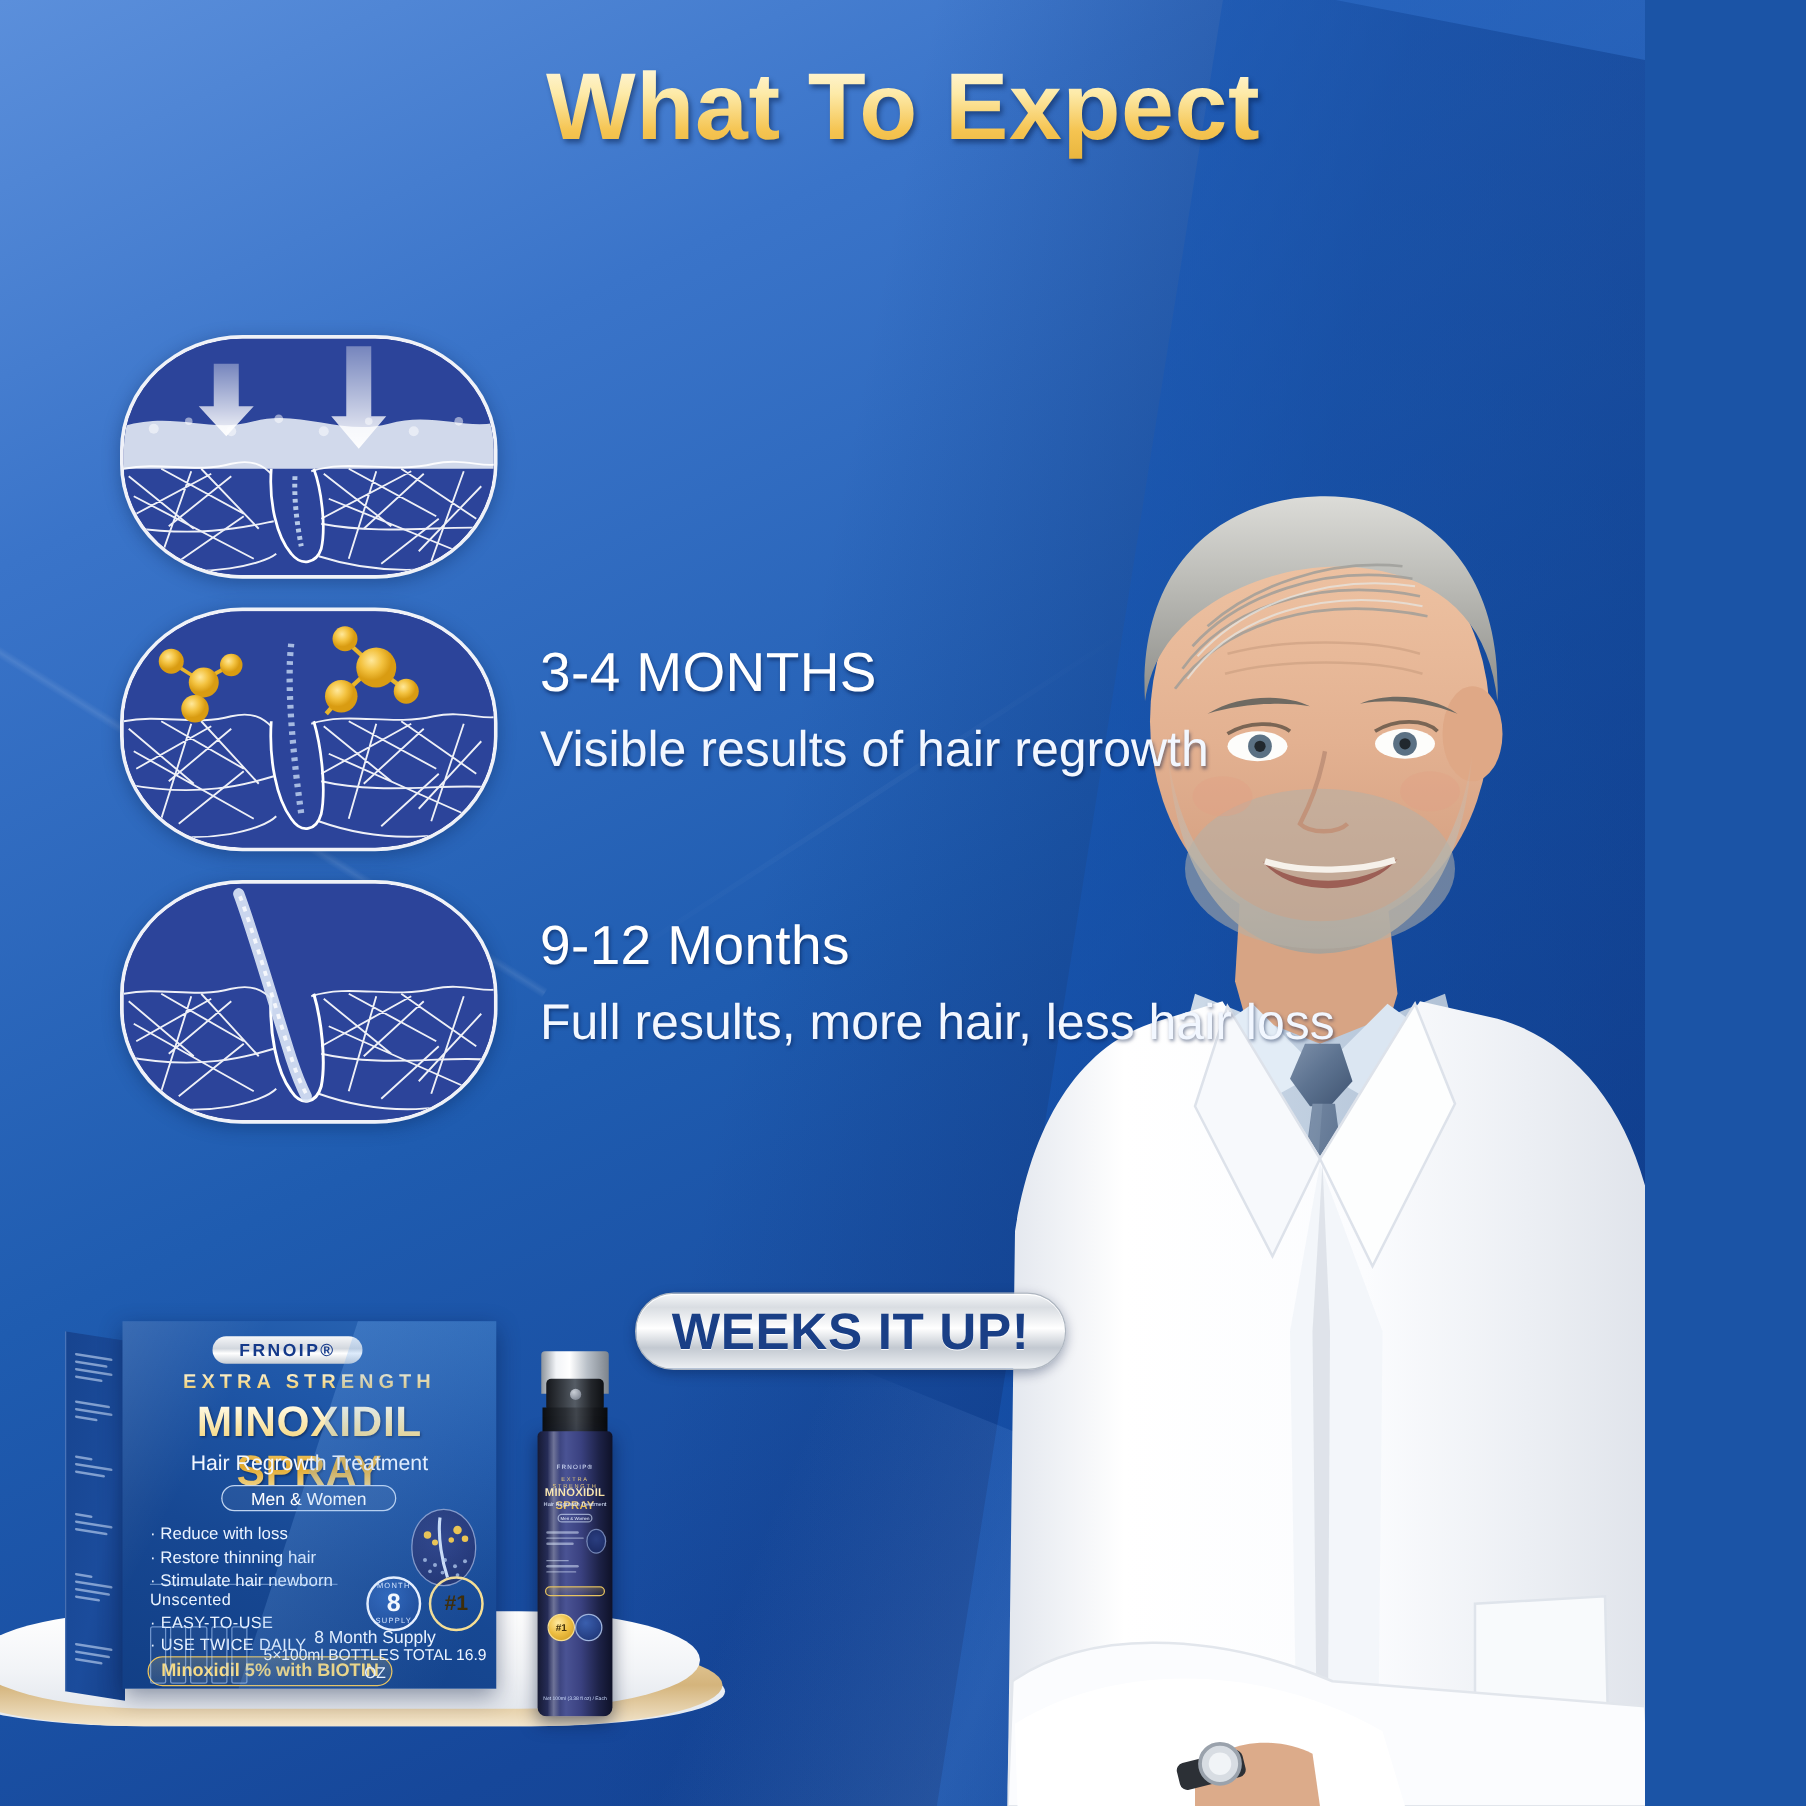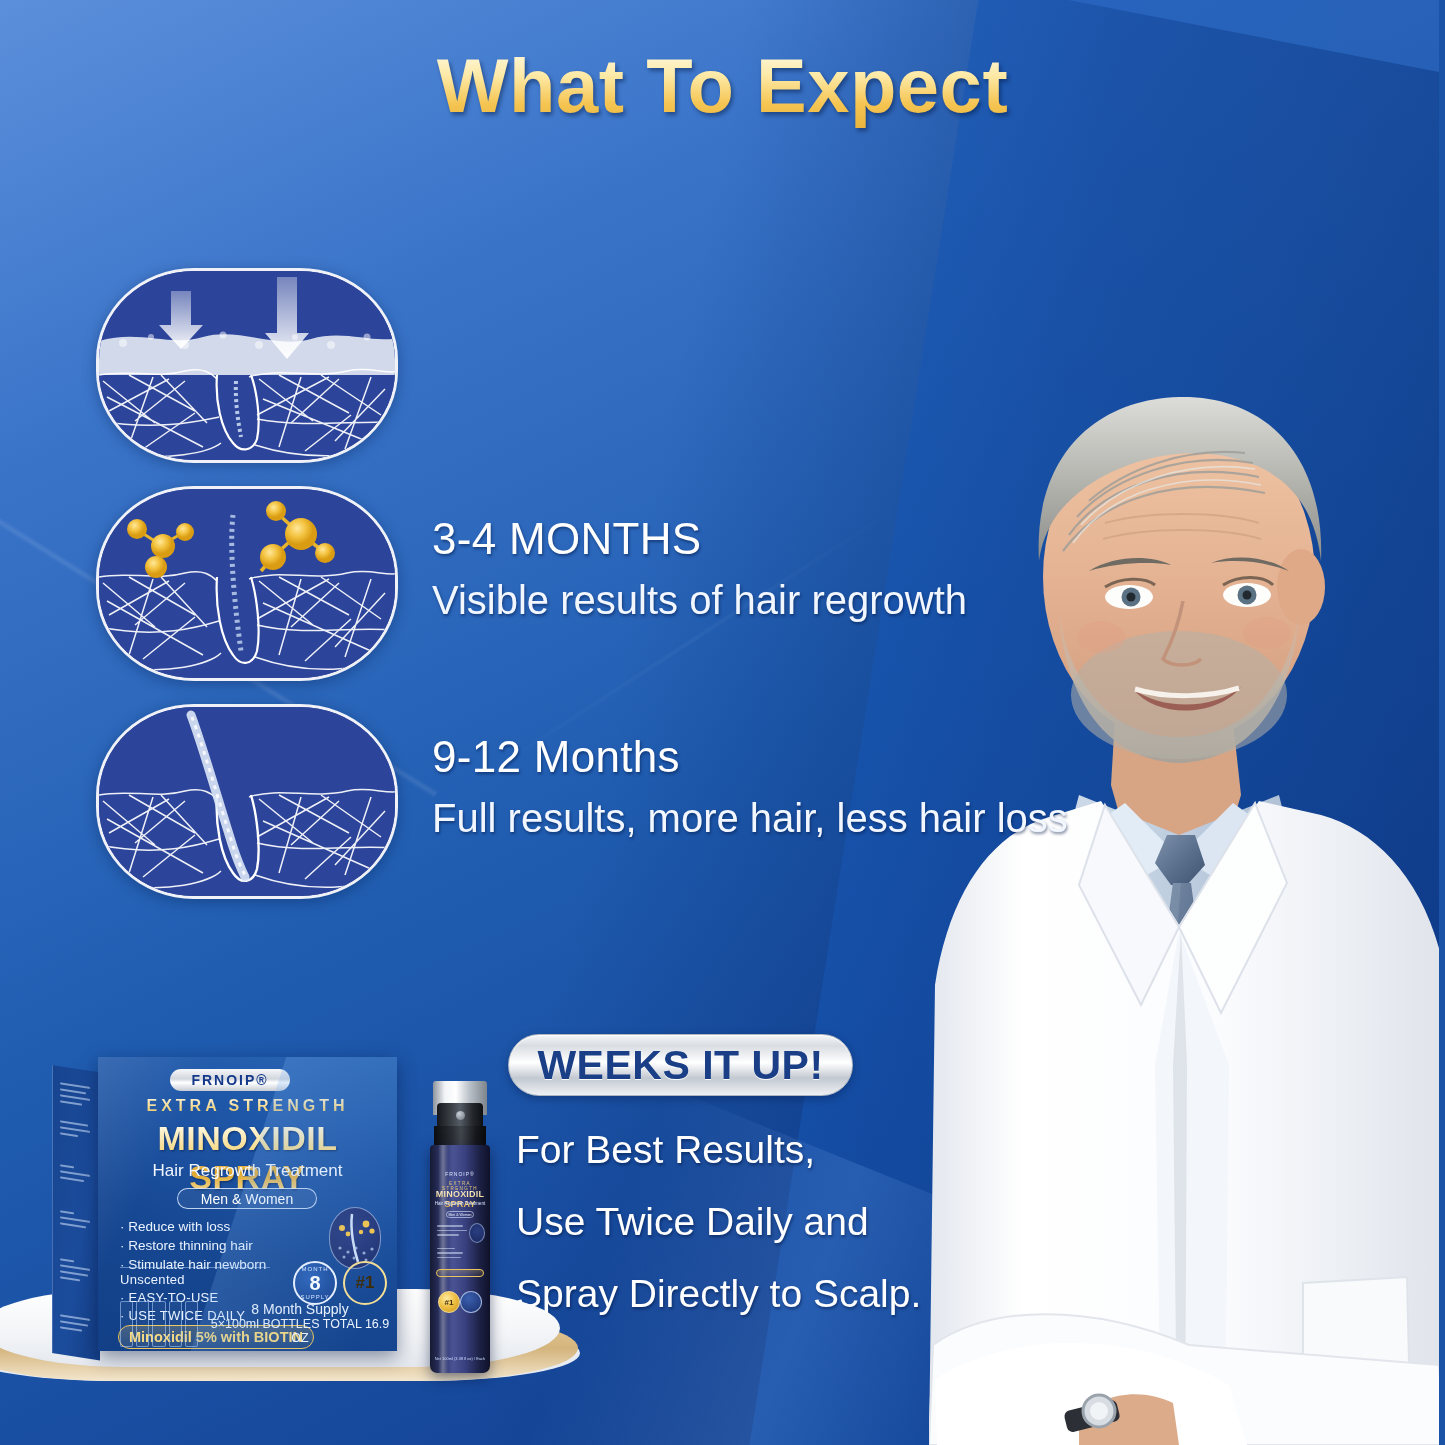"What To Expect" #stage { width: 1439px -> 1316px }
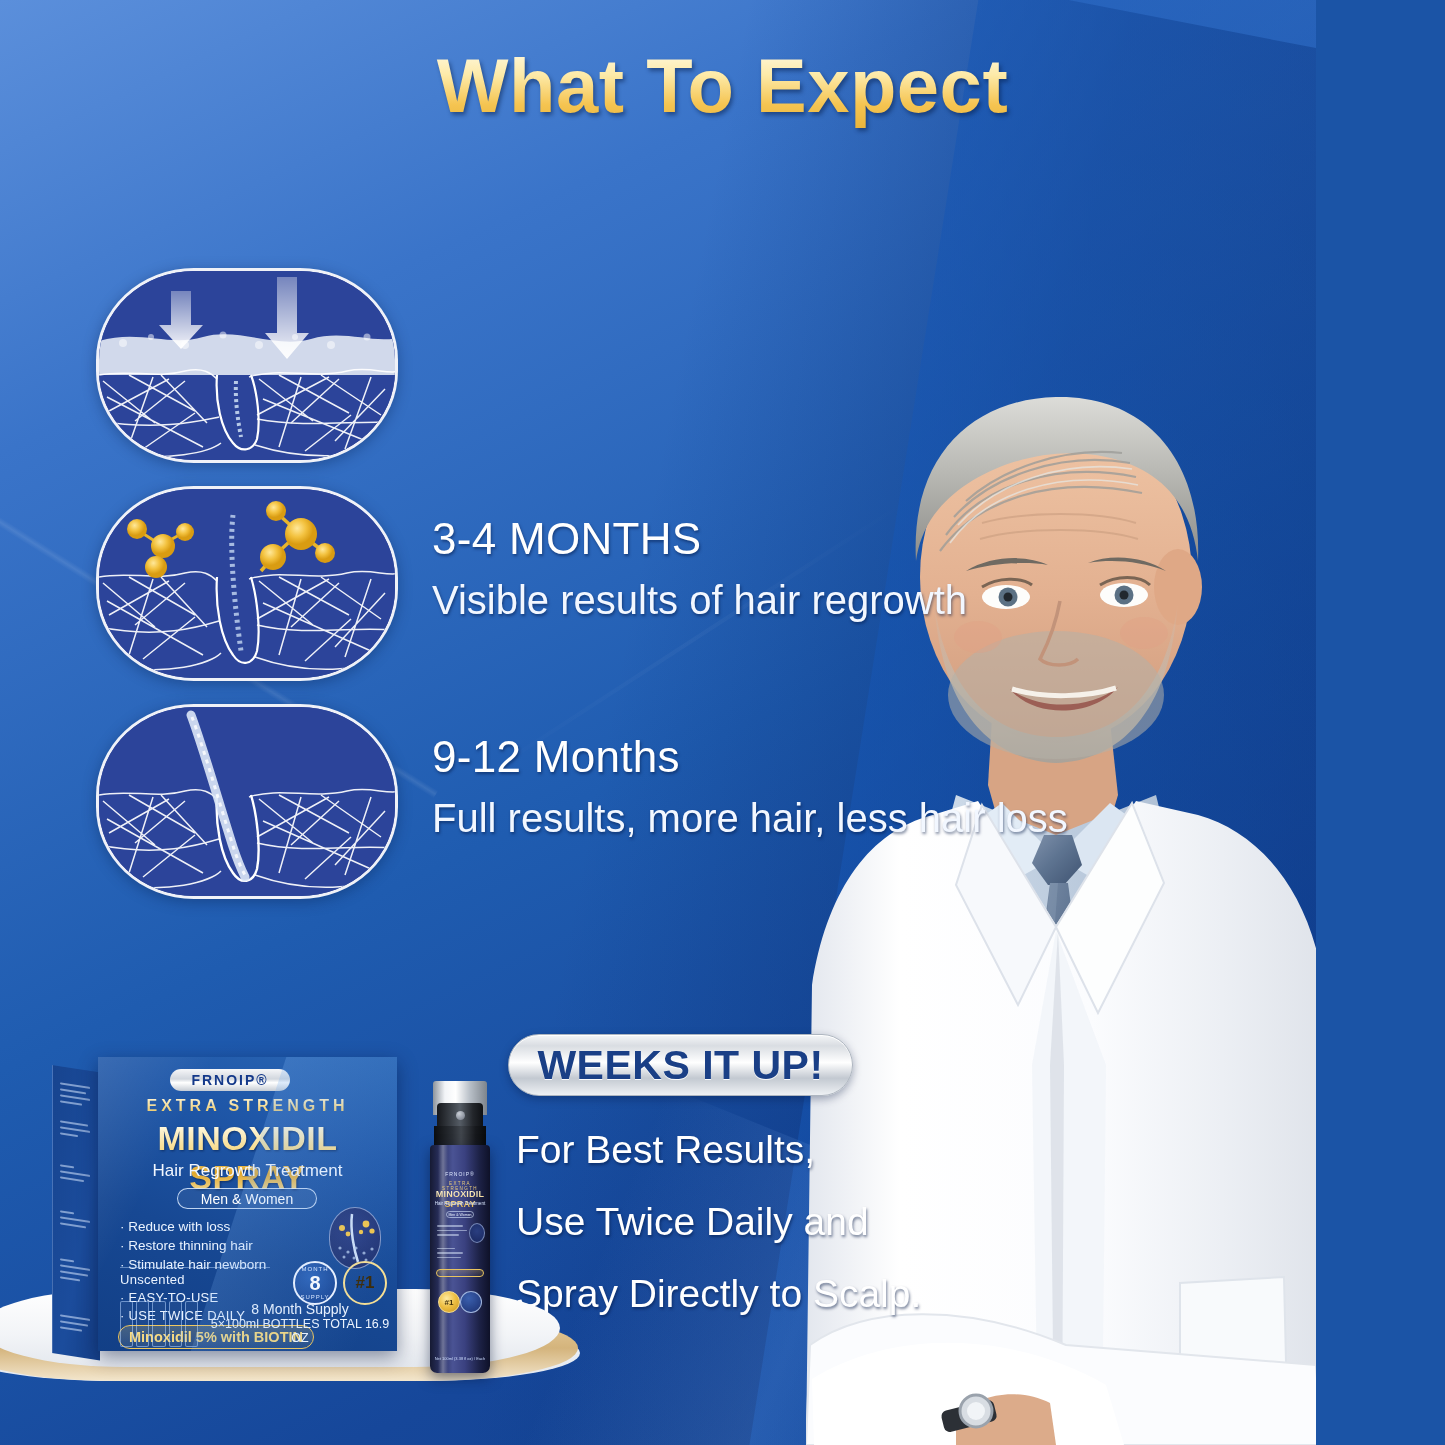"For Best Results," div.keep-lines { html: <div> <div>For Best Results,</div> <div>Use Twice Daily and</div> <div>Spray Directly to Scalp.</div> </div> -> none }
